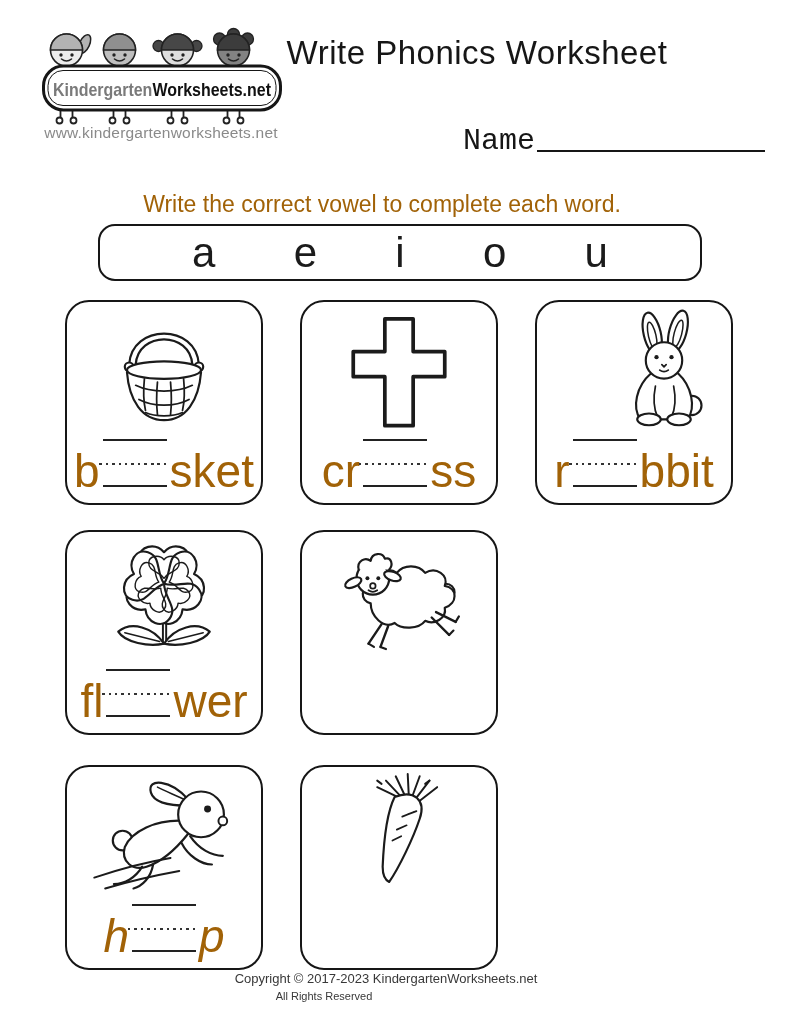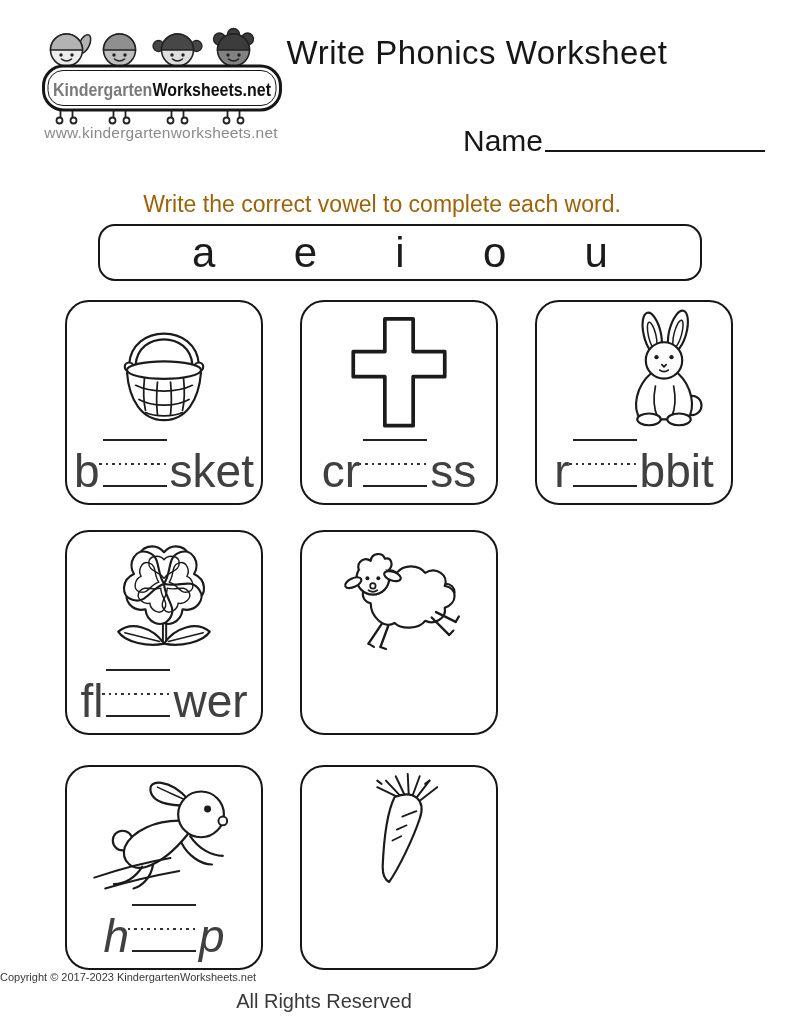"Name" .name-row { font-family: none -> Liberation Mono, monospace }
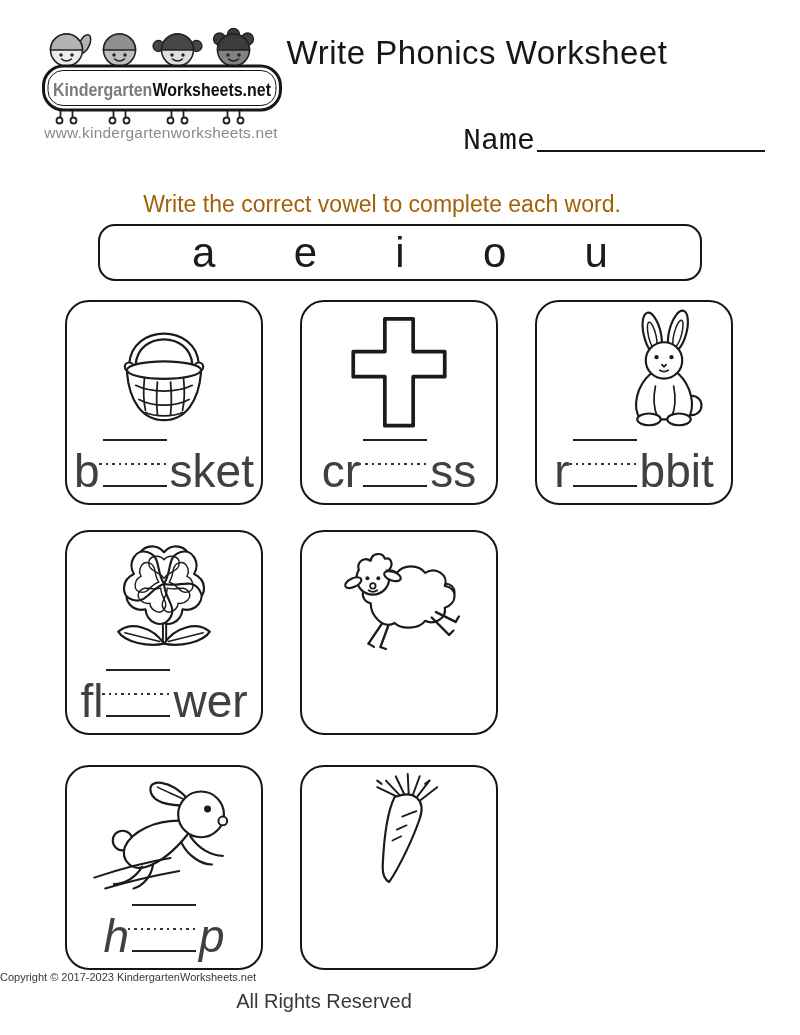"b sket" .word { color: #404040 -> #a16207 }
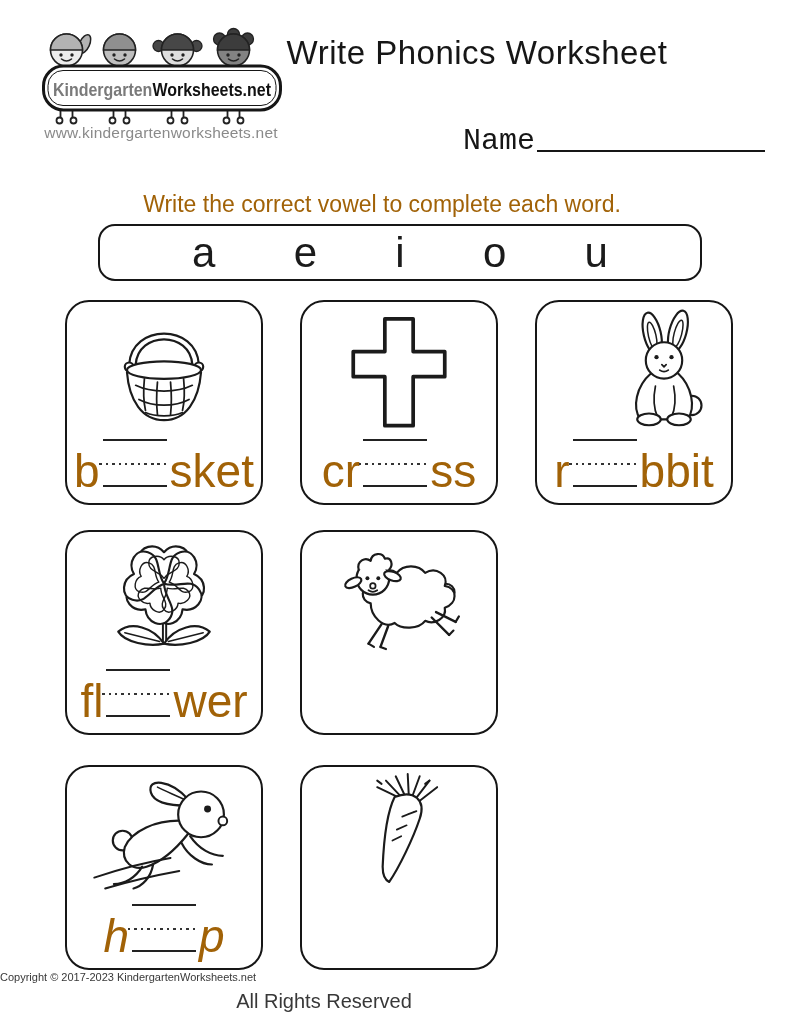"Copyright © 2017-2023" .foot1 { font-size: 11px -> 13px; text-align: left -> center }
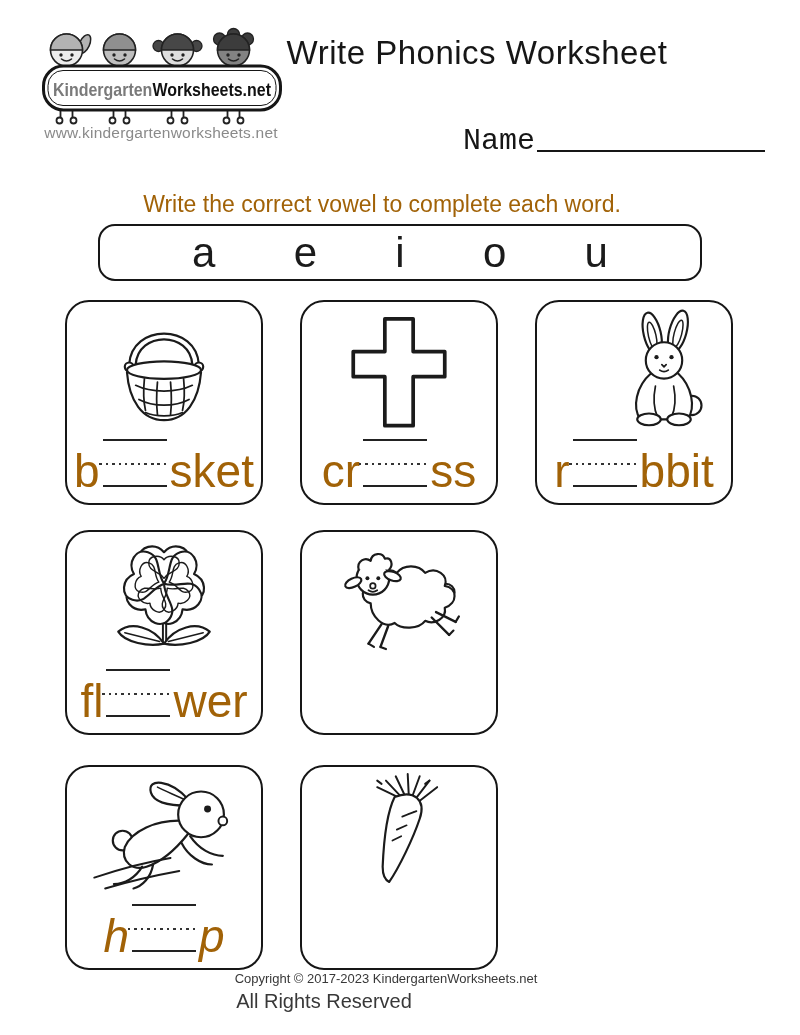"All Rights Reserved" .foot2 { font-size: 20px -> 11px }
